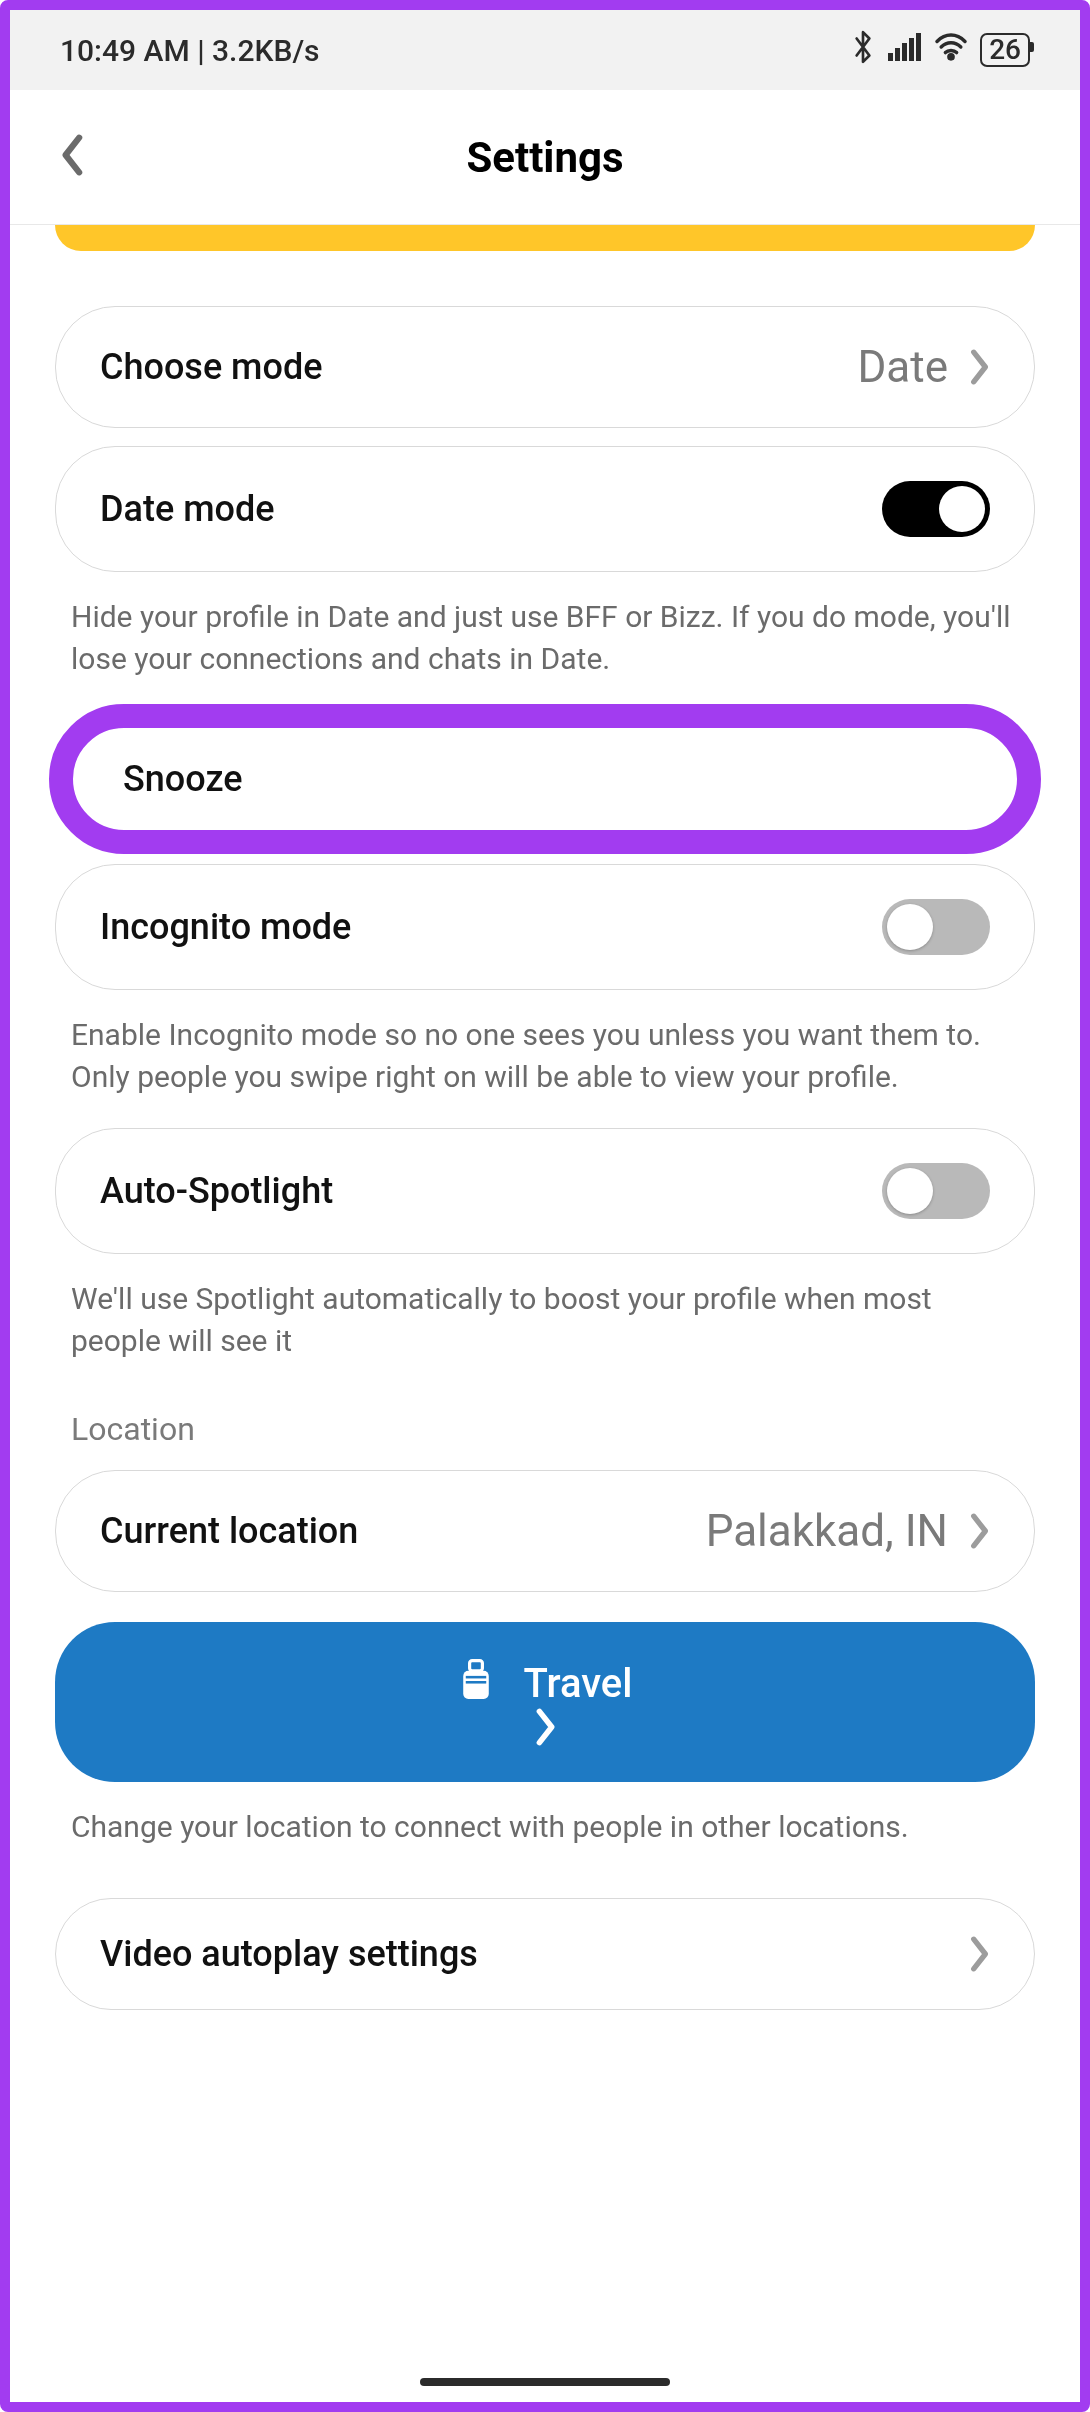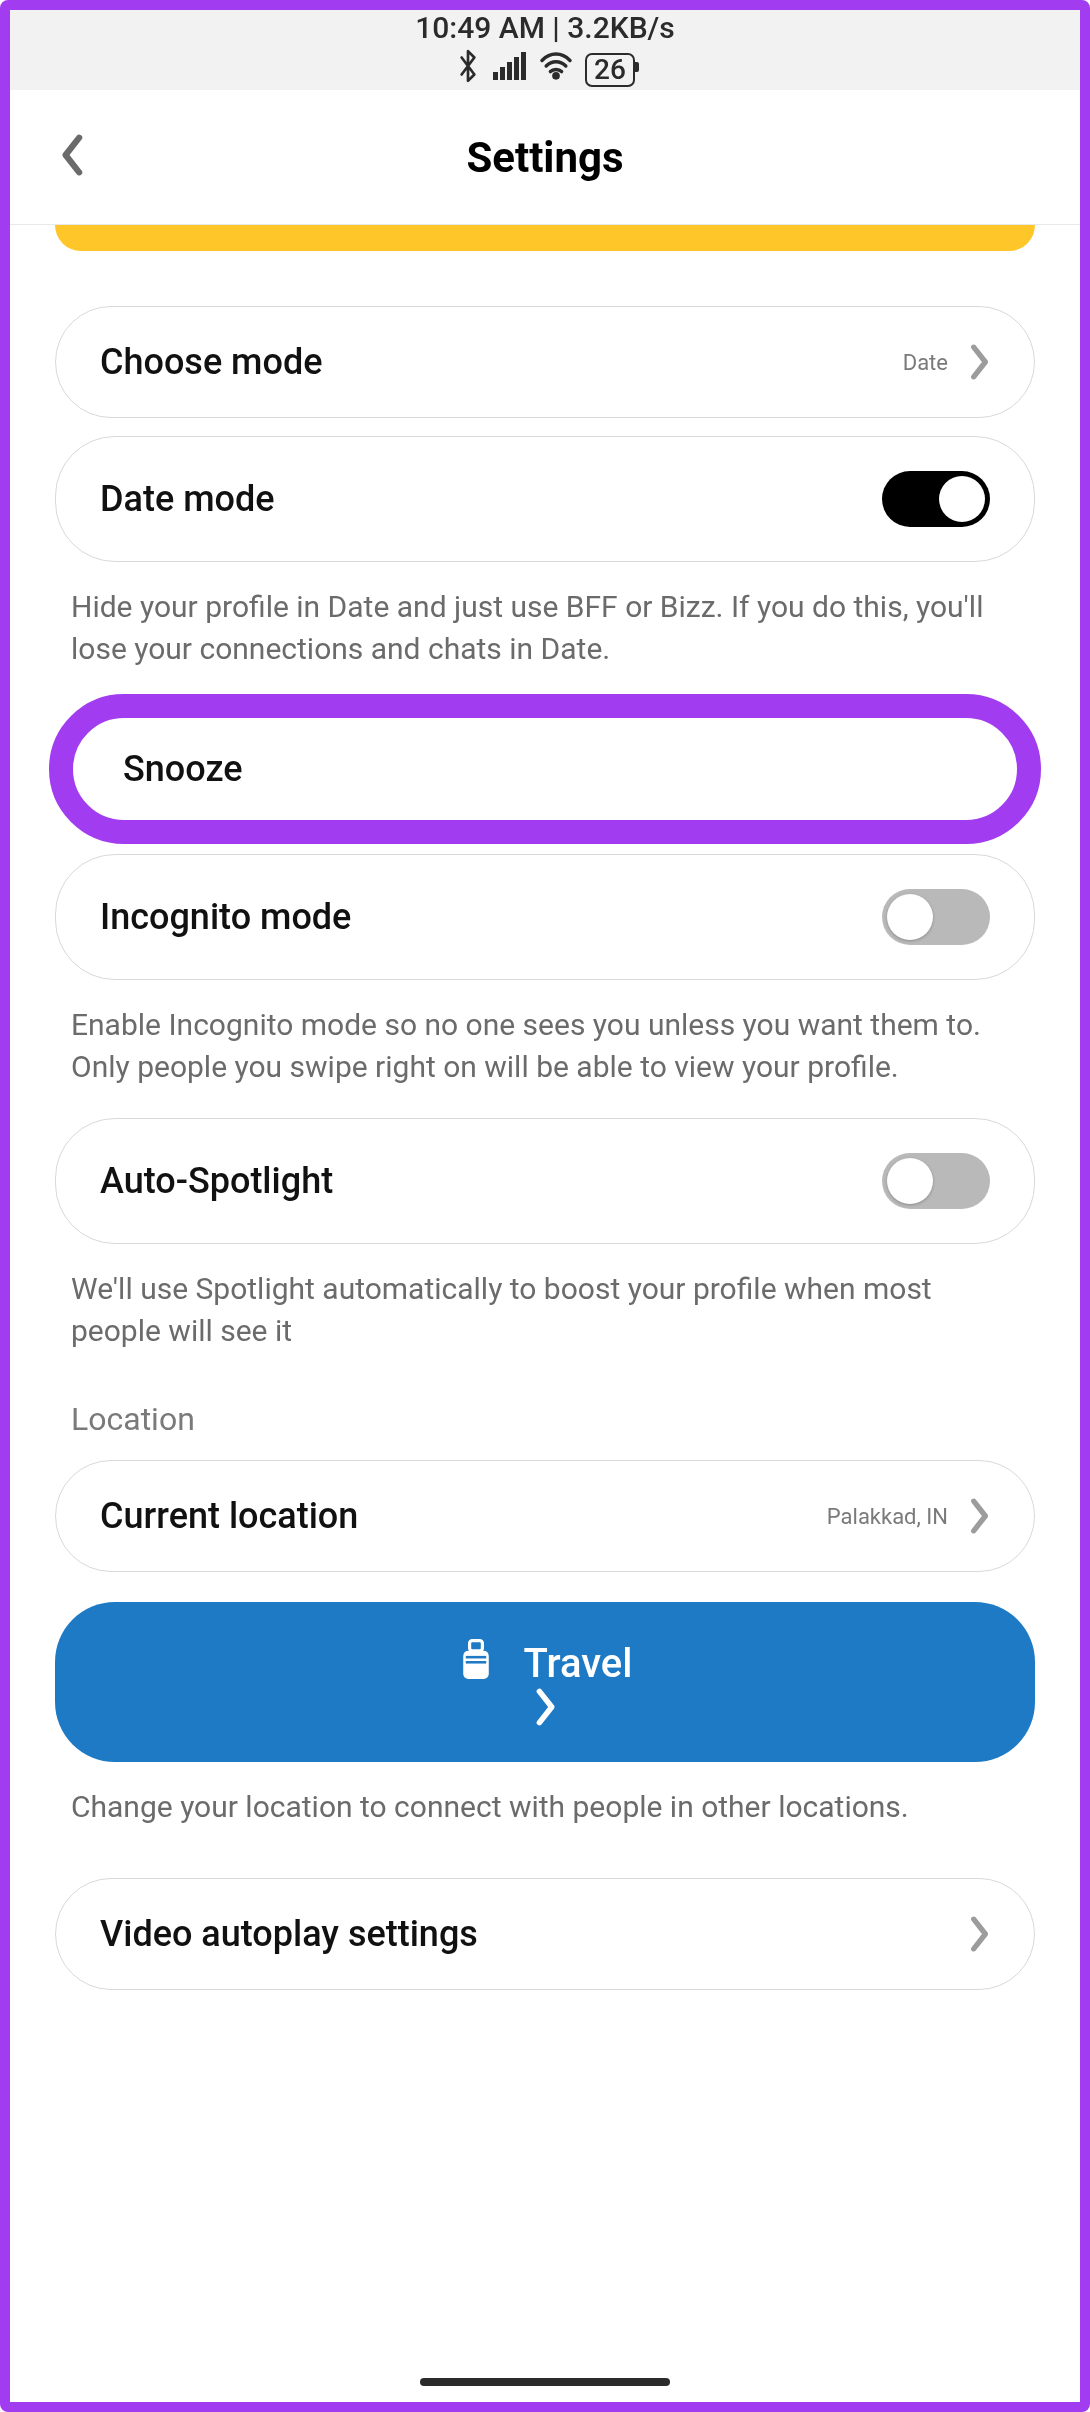"10:49 AM | 3.2KB/s" .status-bar { flex-direction: column -> none; padding: 0 50px -> 8px 50px }
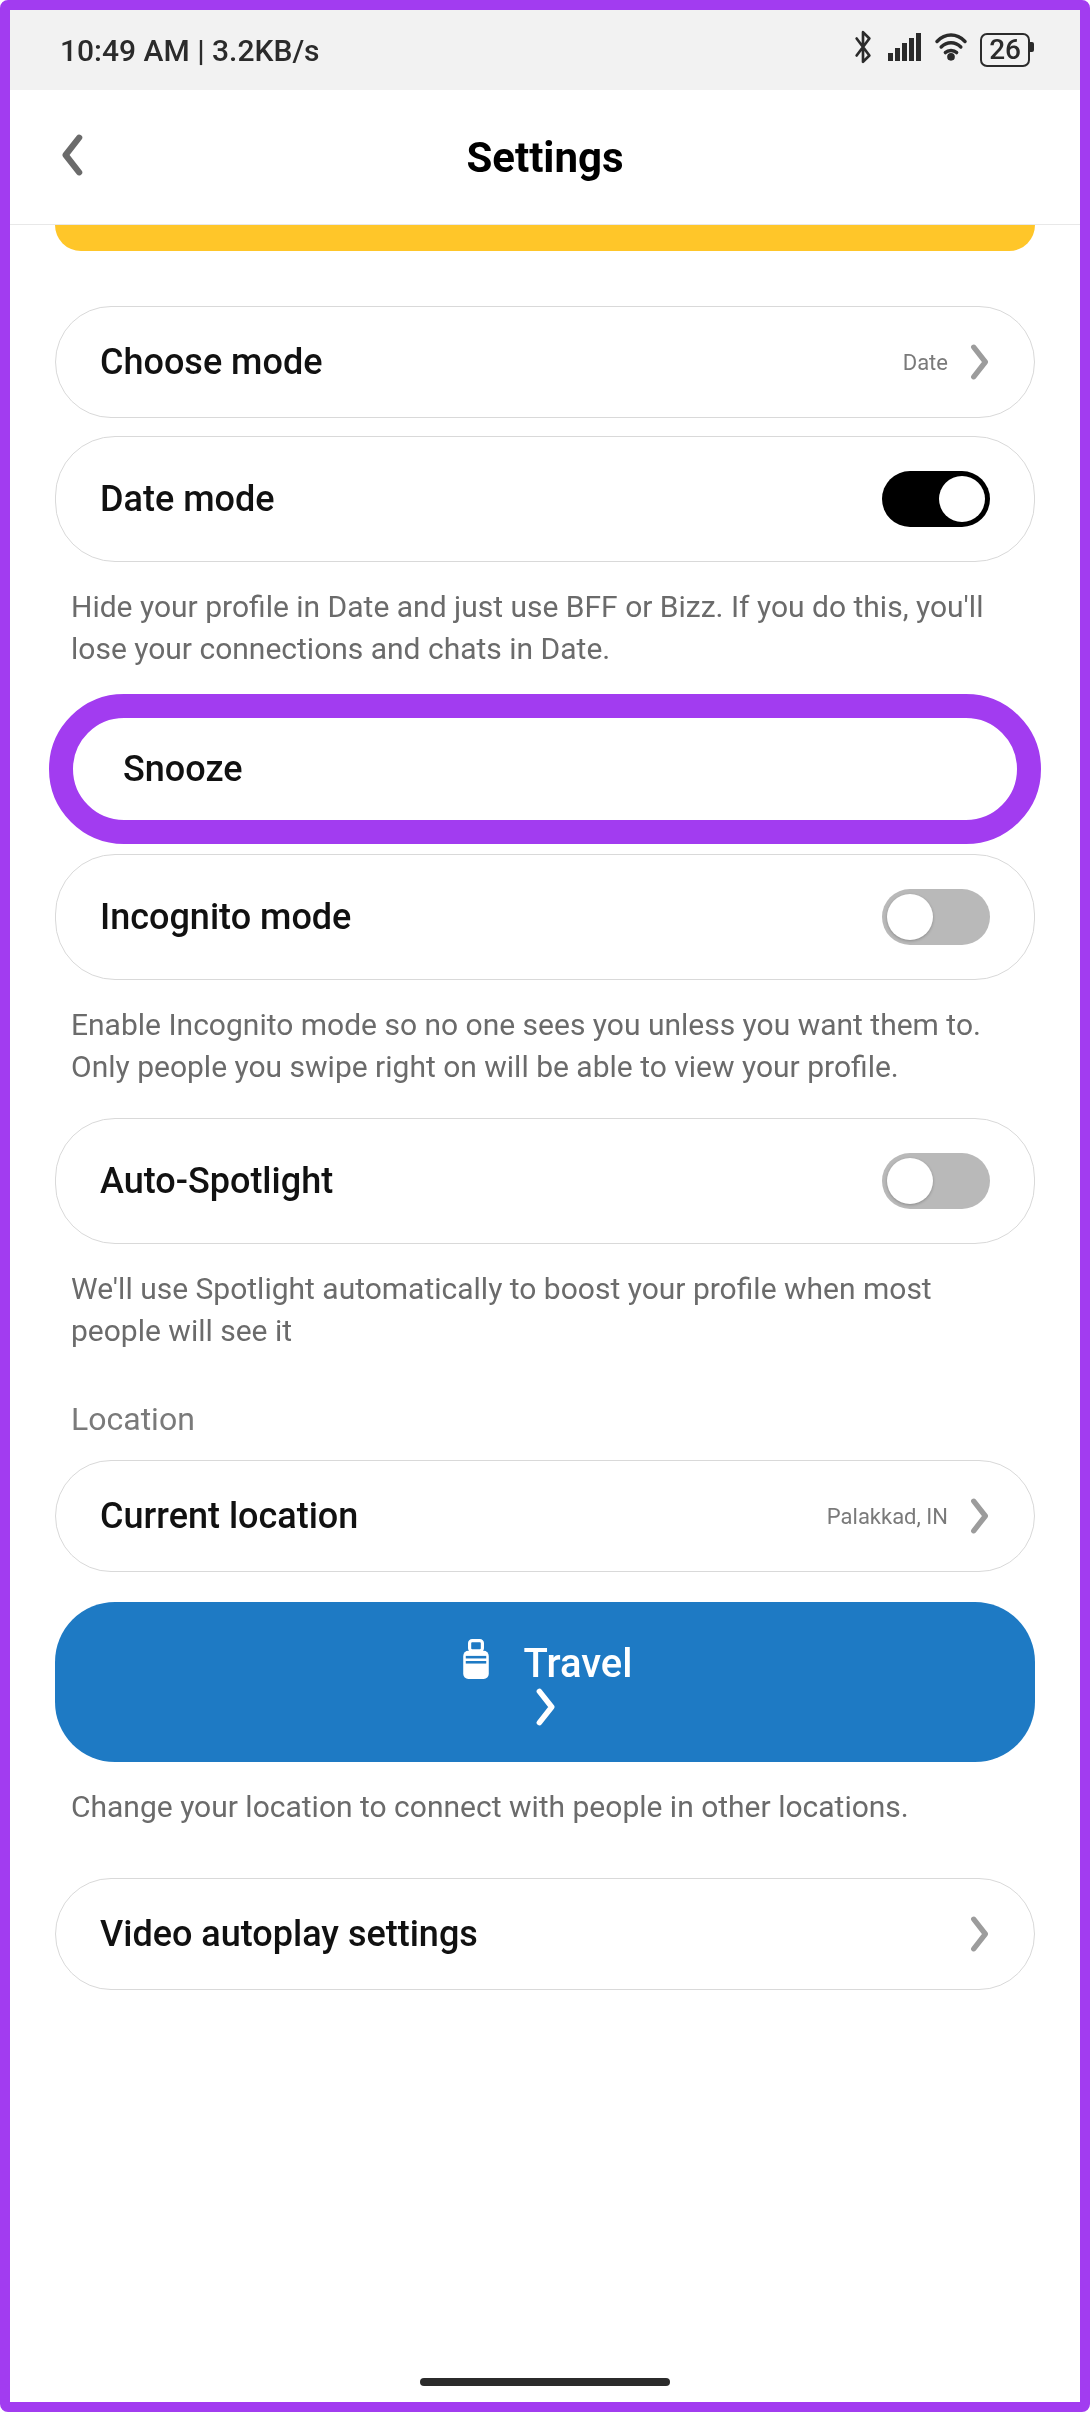"Date" .pill .value { font-size: 22px -> 44px }
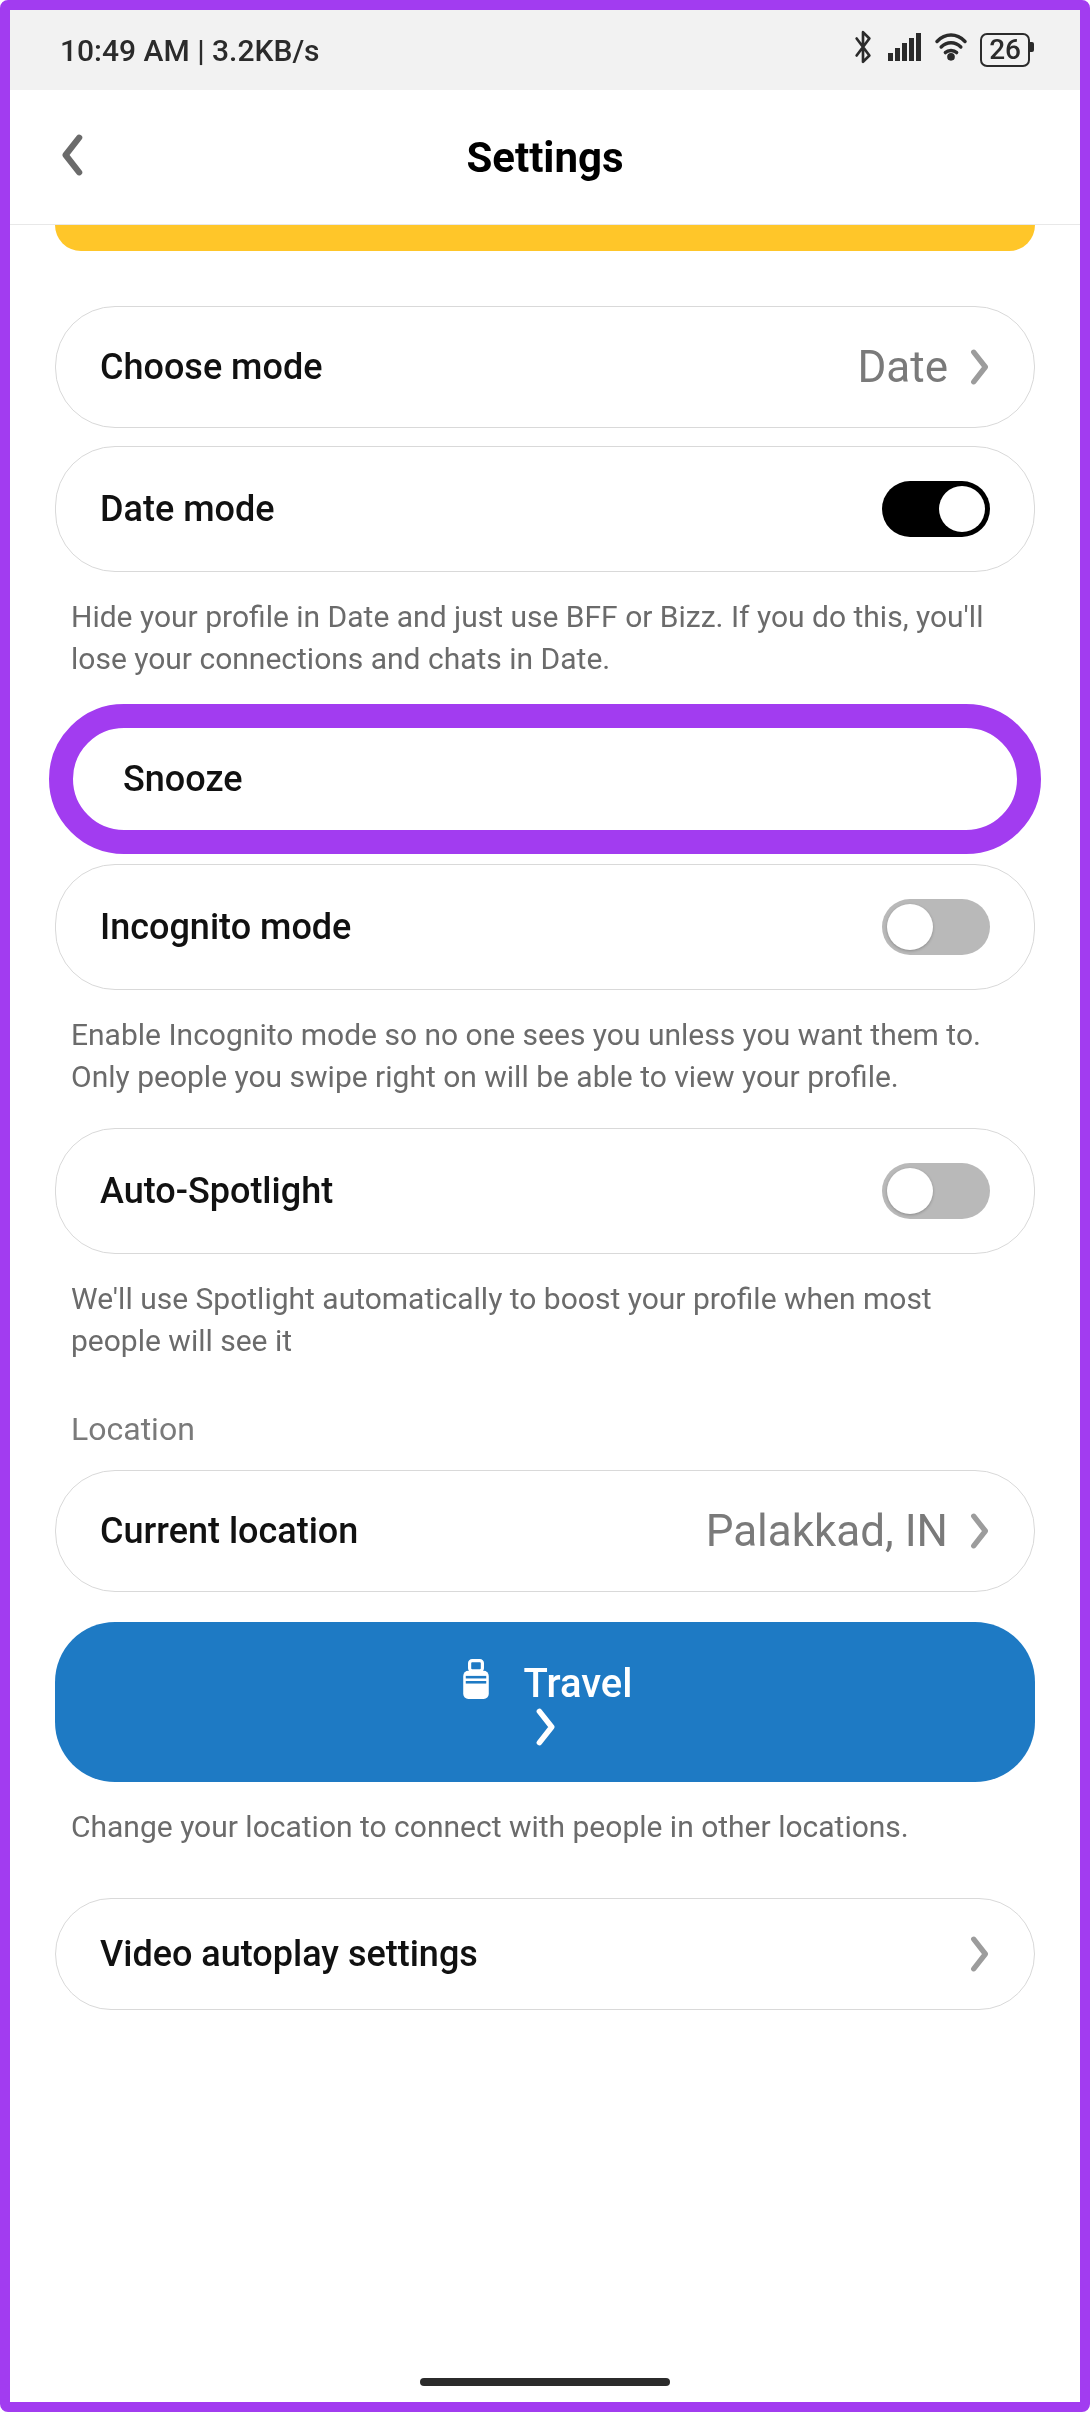"Hide your profile in Date" div.helper { text: this -> mode }
